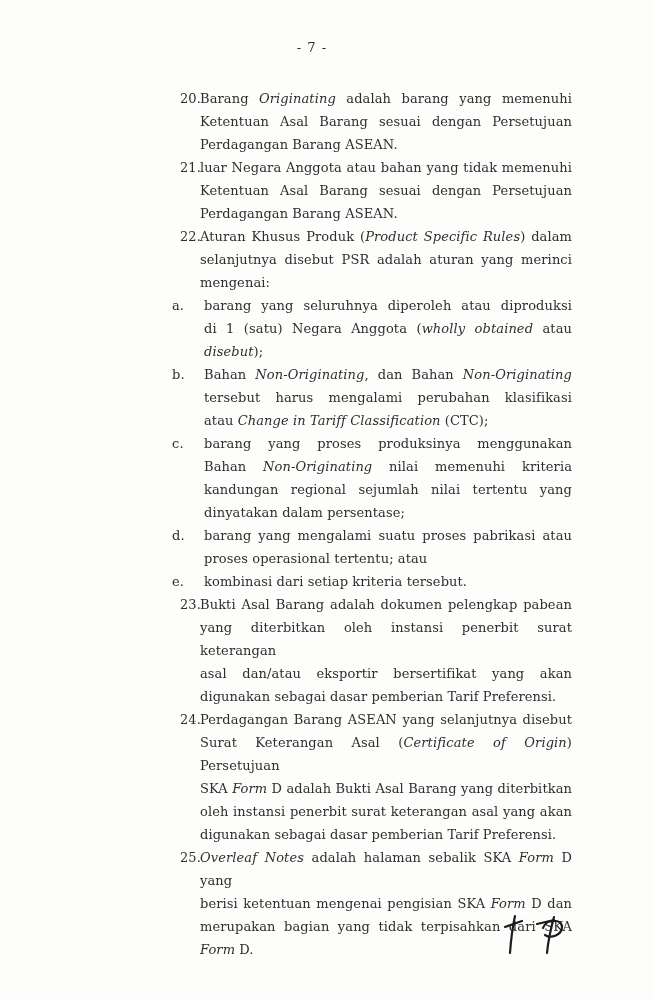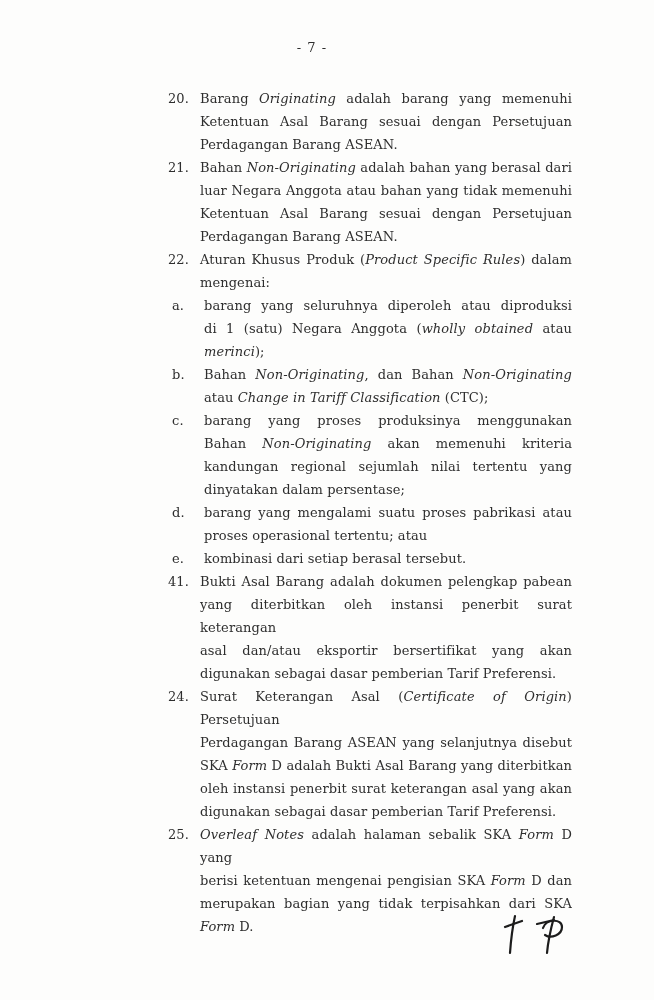"20." .item-num { left: 0 -> 12px }
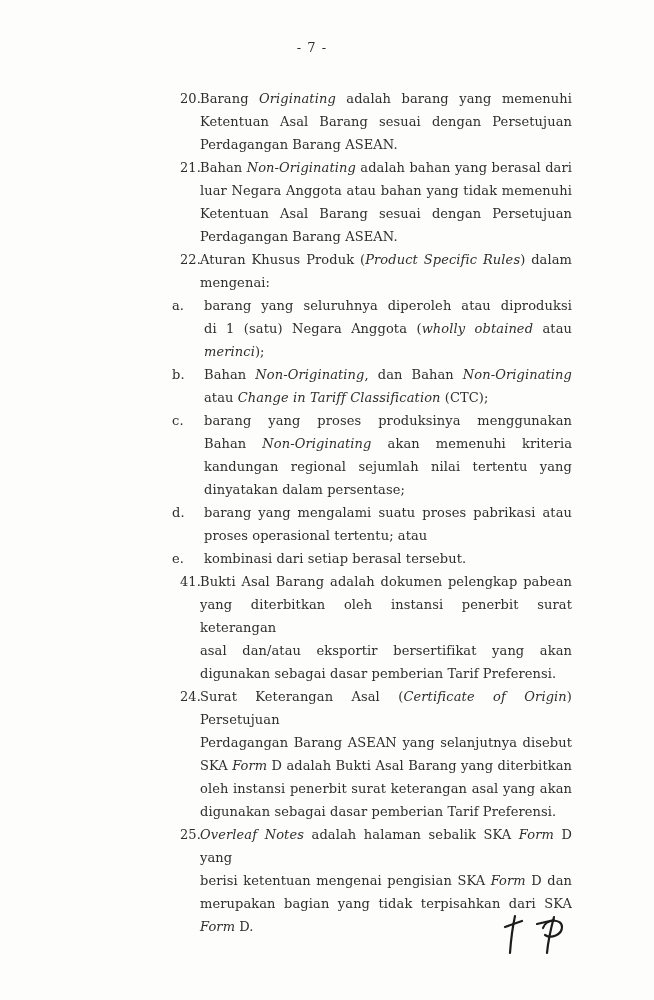"Bahan Non-Originating adalah bahan yang" div.jline { html: <div><span>Bahan </span><i>Non-Originating</i><span> adalah bahan yang berasal dari</span></div> -> none }
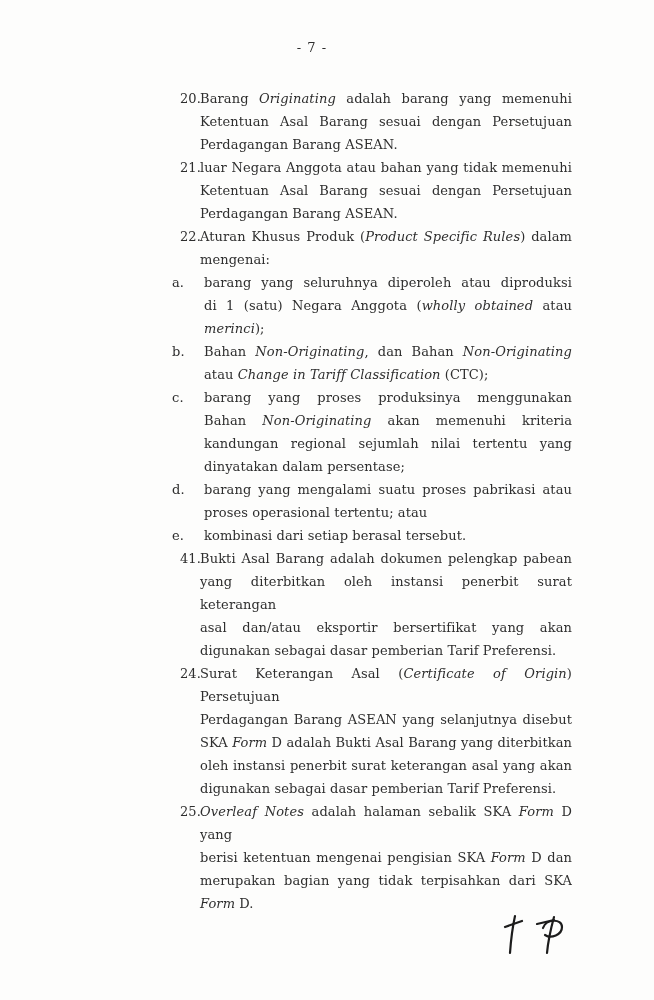"selanjutnya disebut PSR adalah aturan" div.jline { html: none -> <div><span>selanjutnya disebut PSR adalah aturan yang merinci</span></div> }
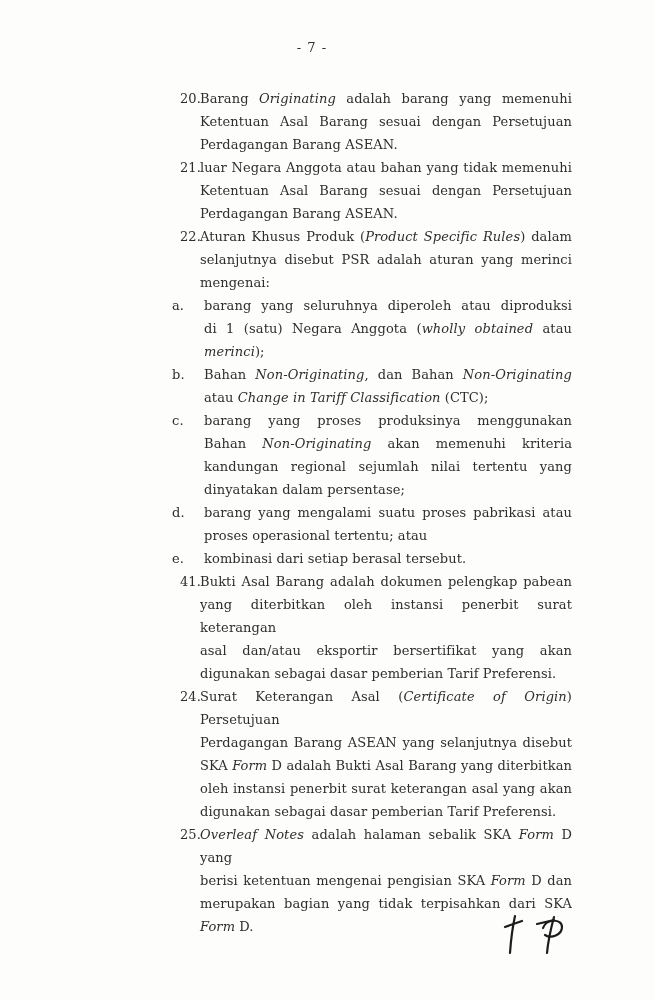"merinci" i { text: merinci -> disebut }
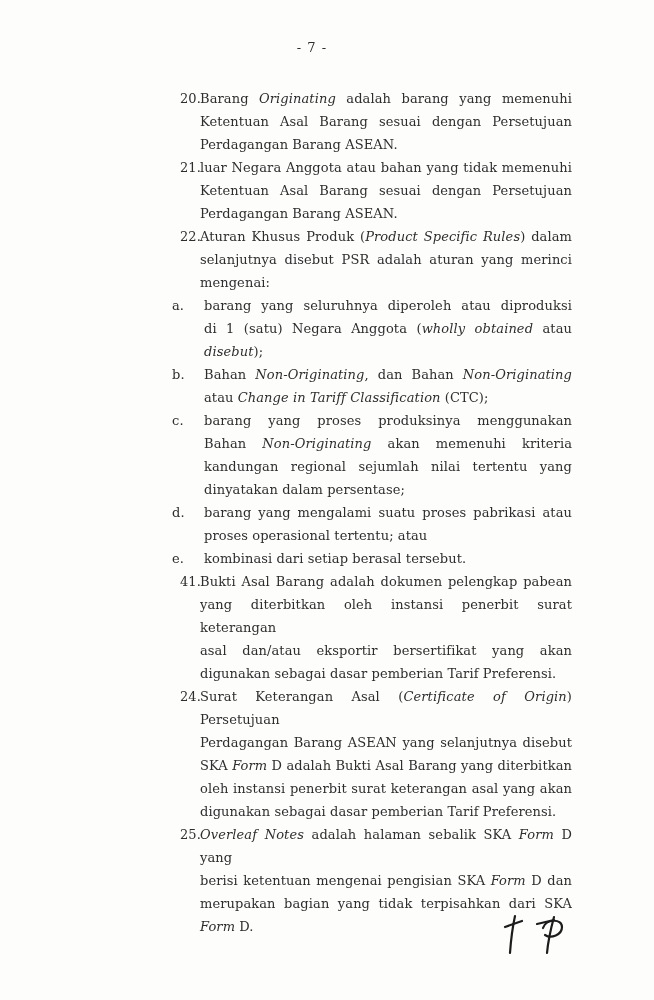"tersebut harus mengalami perubahan" div.jline { html: none -> <div><span>tersebut harus mengalami perubahan klasifikasi</span></div> }
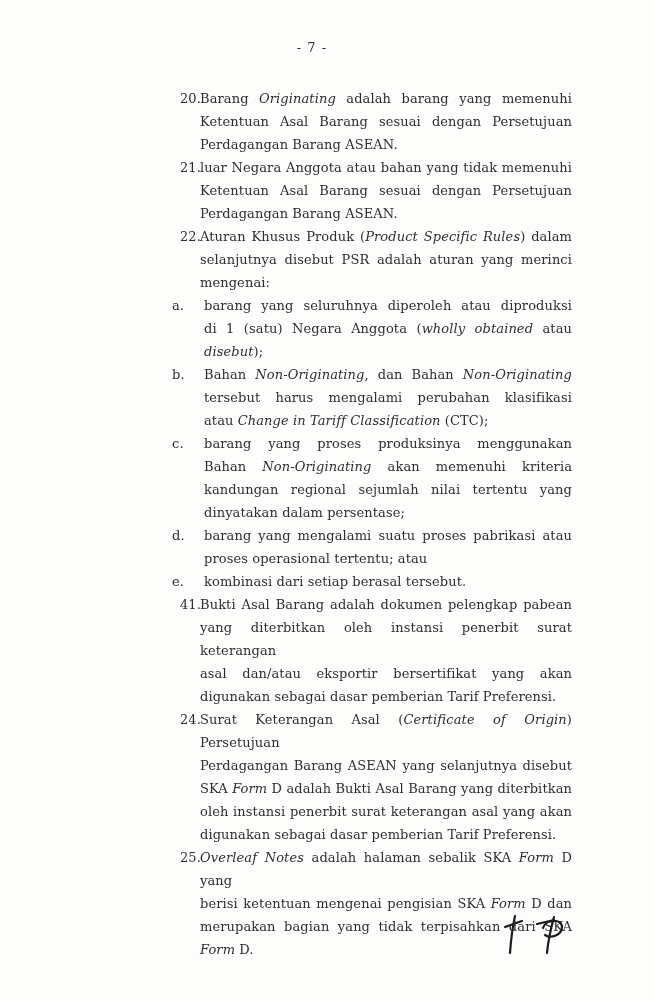"akan memenuhi kriteria" span { text: akan -> nilai }
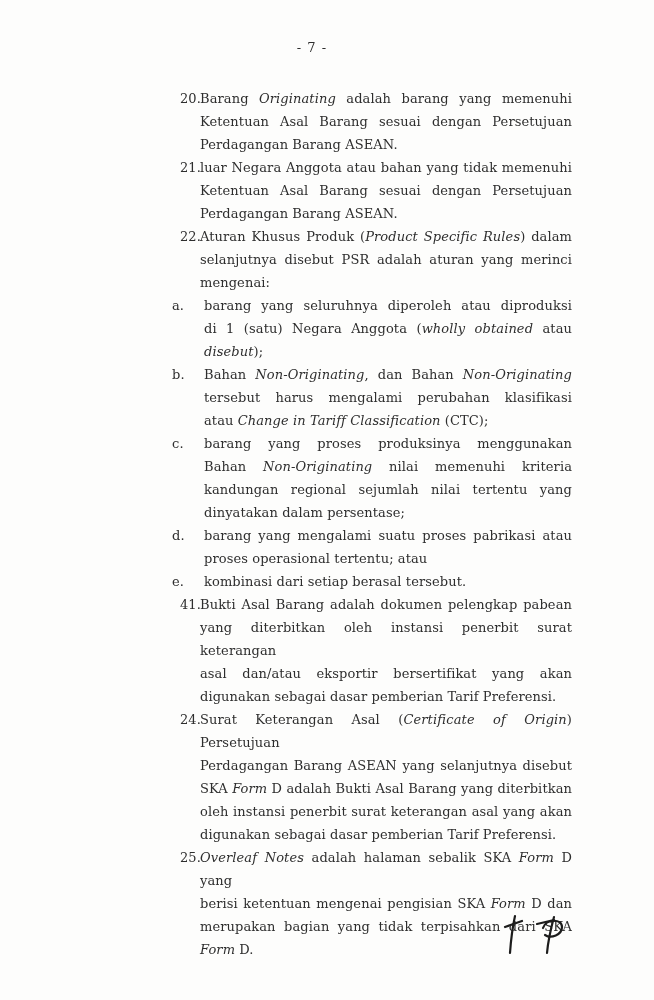"kombinasi dari setiap berasal tersebut." span { text: berasal -> kriteria }
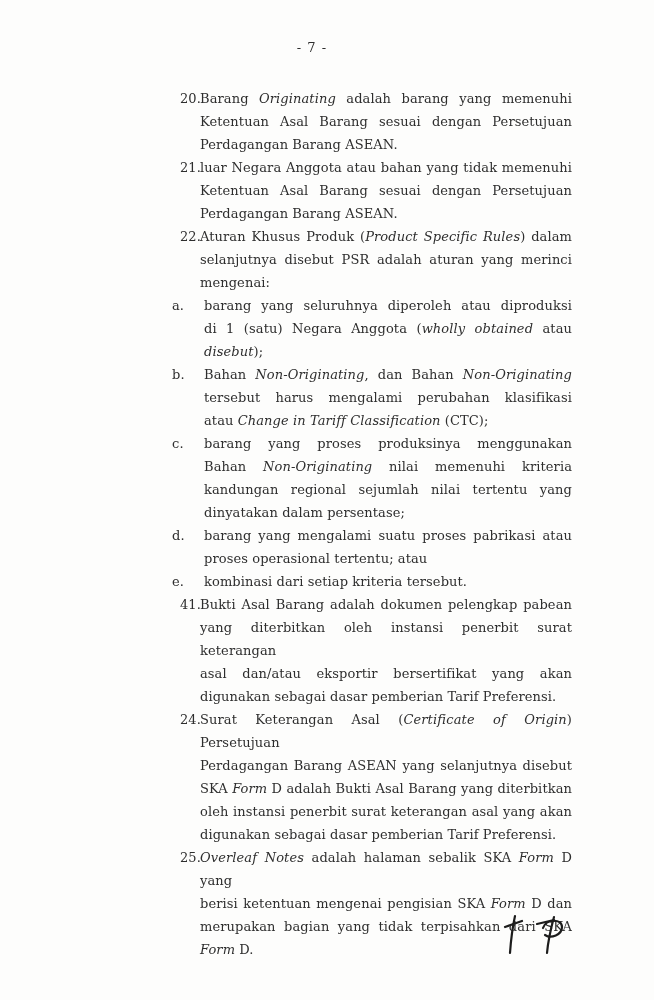"41." span.item-num { text: 41 -> 23 }
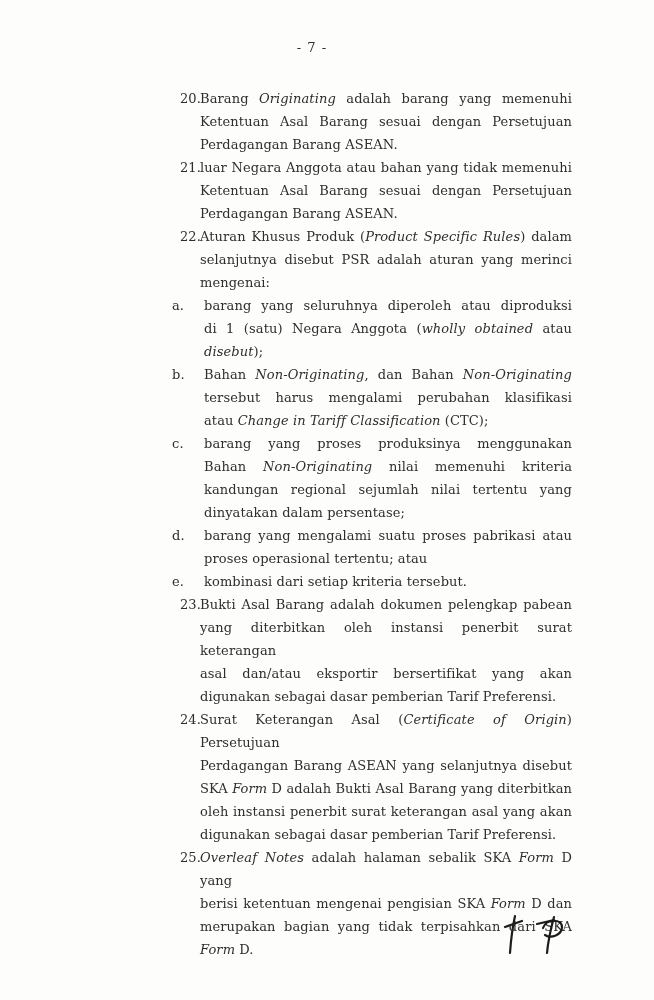"Surat Keterangan Asal (Certificate of" div.jline { order: before "Perdagangan Barang ASEAN yang" -> after "Perdagangan Barang ASEAN yang" }
